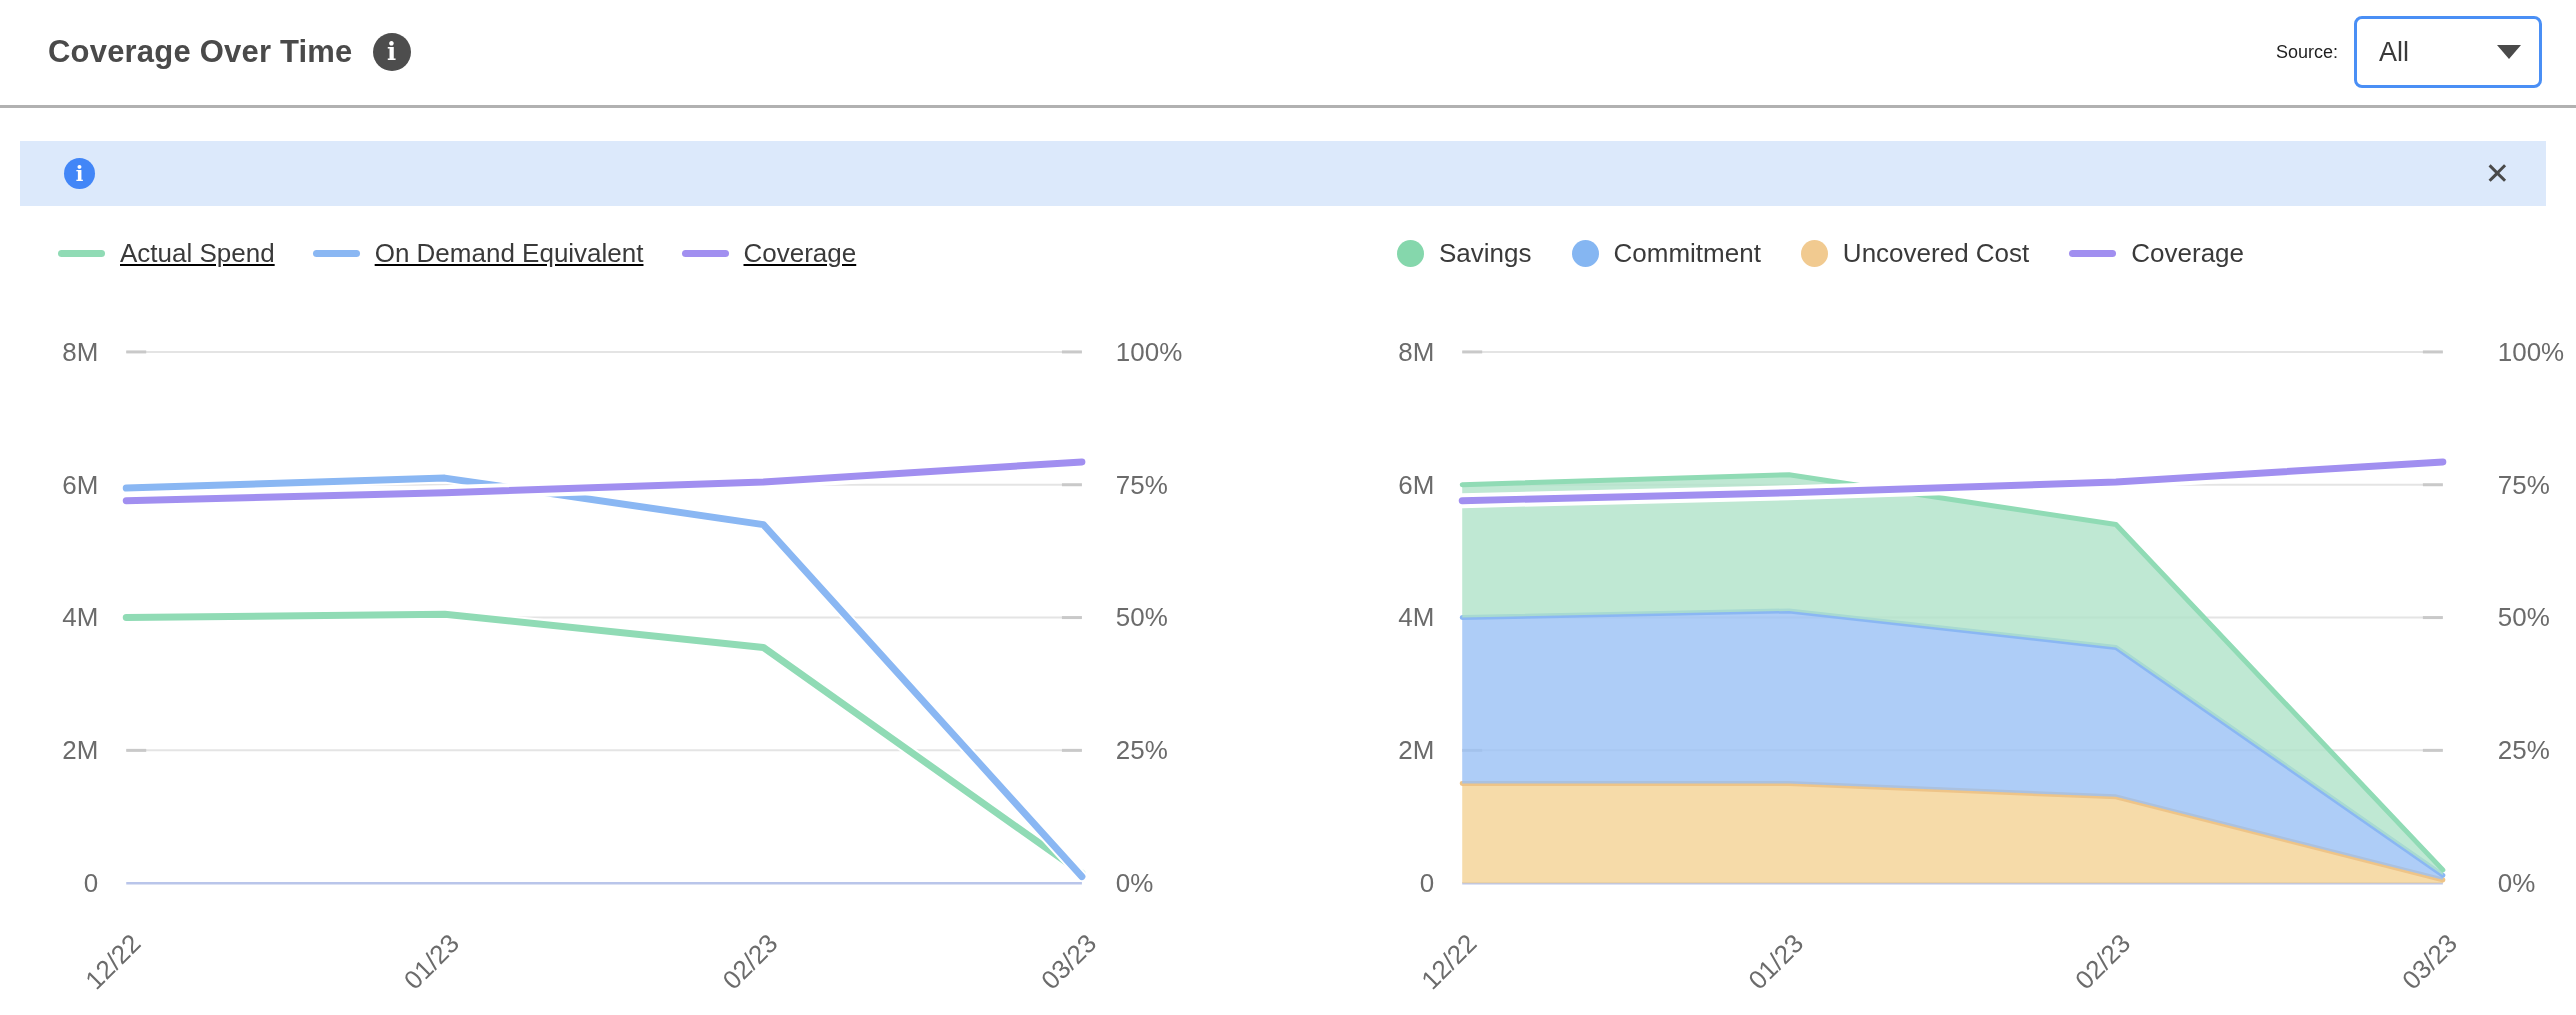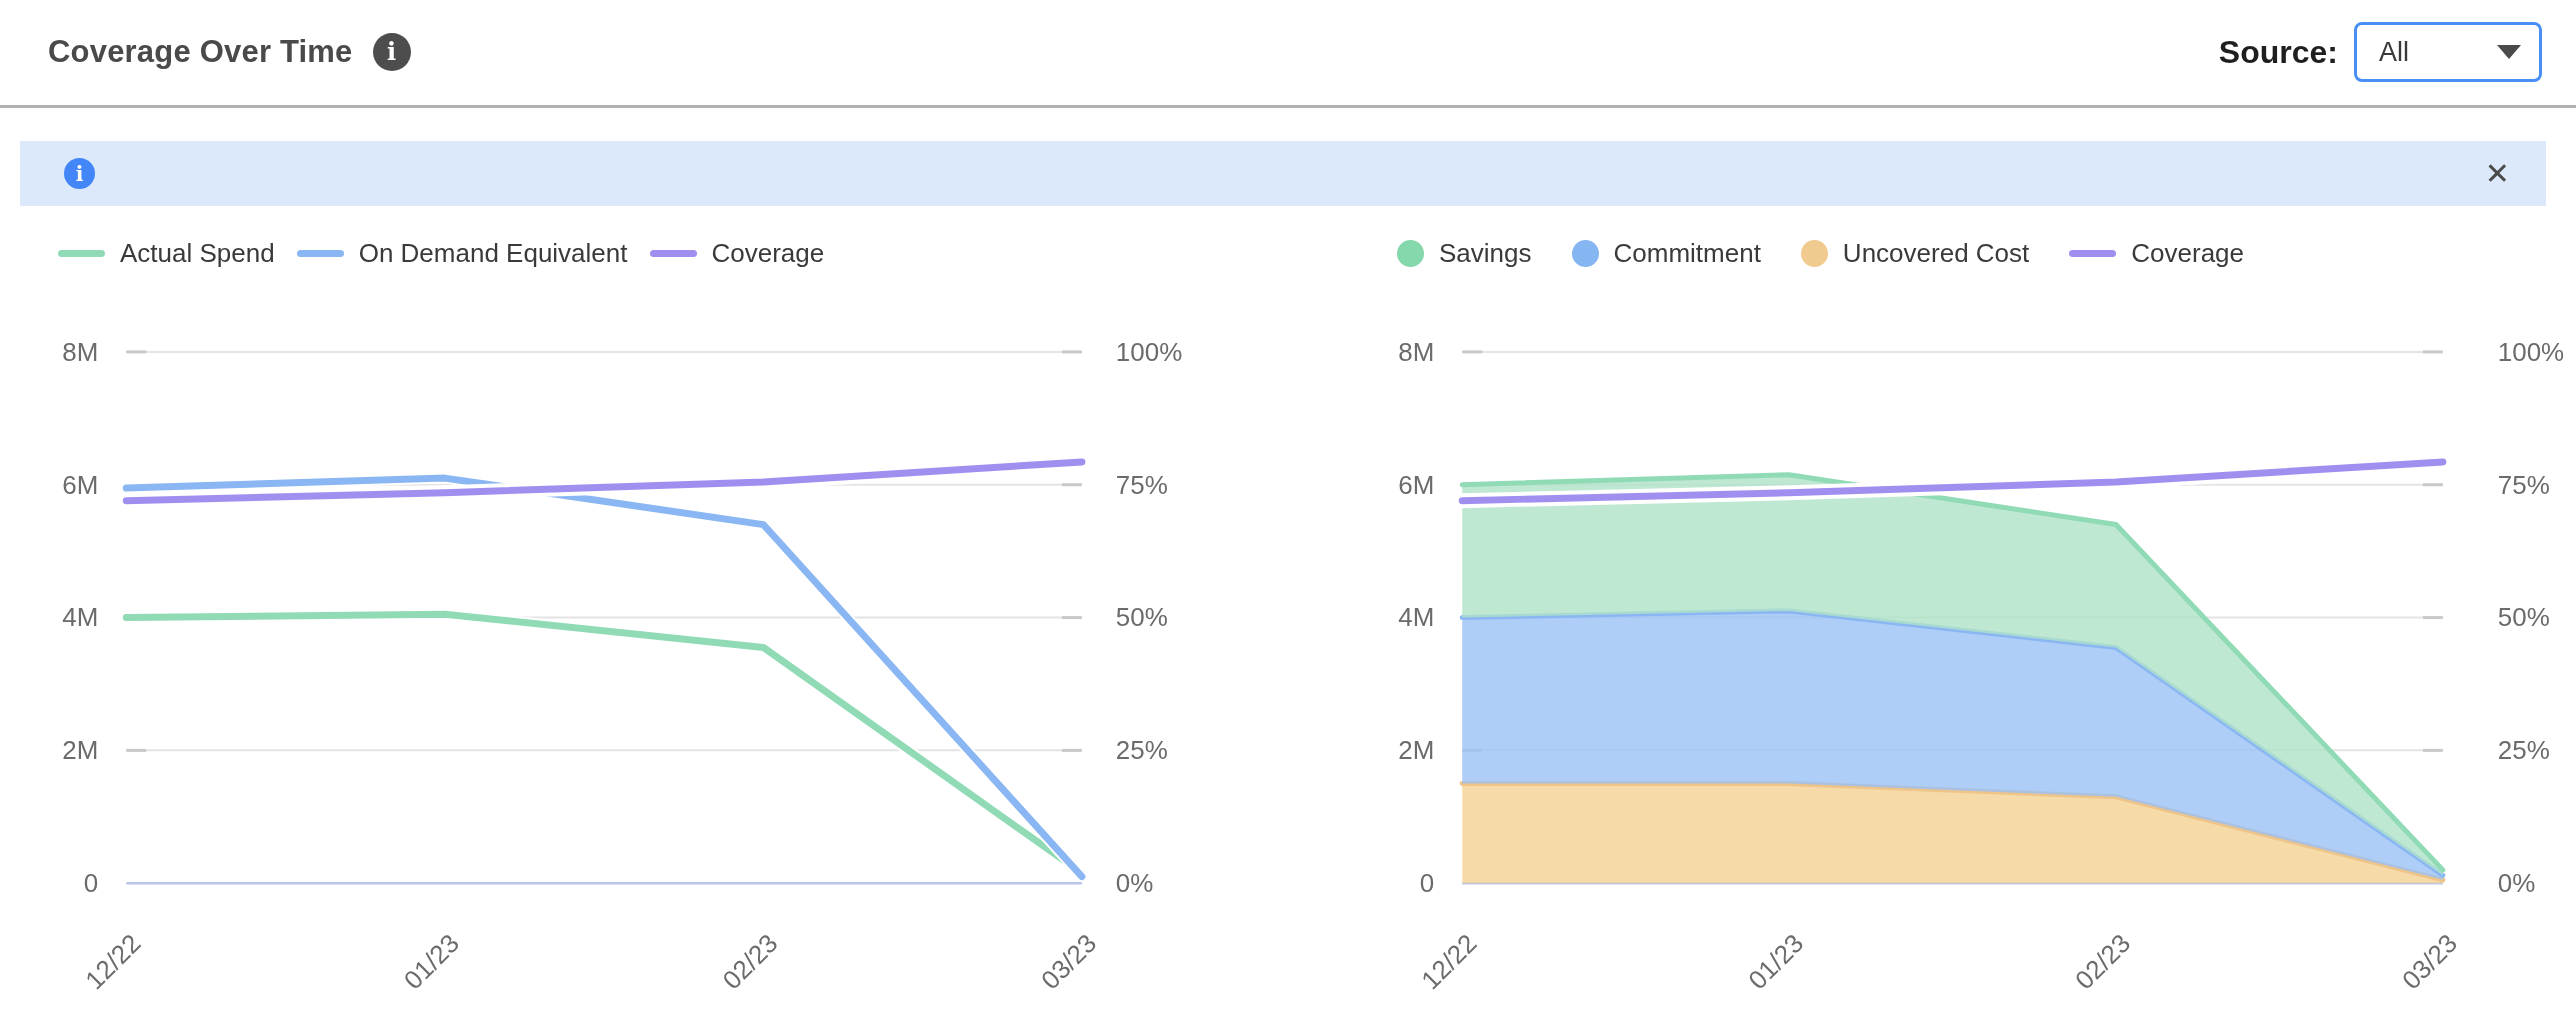"Source:" .source-label { font-size: 32px -> 18px; font-weight: bold -> normal }
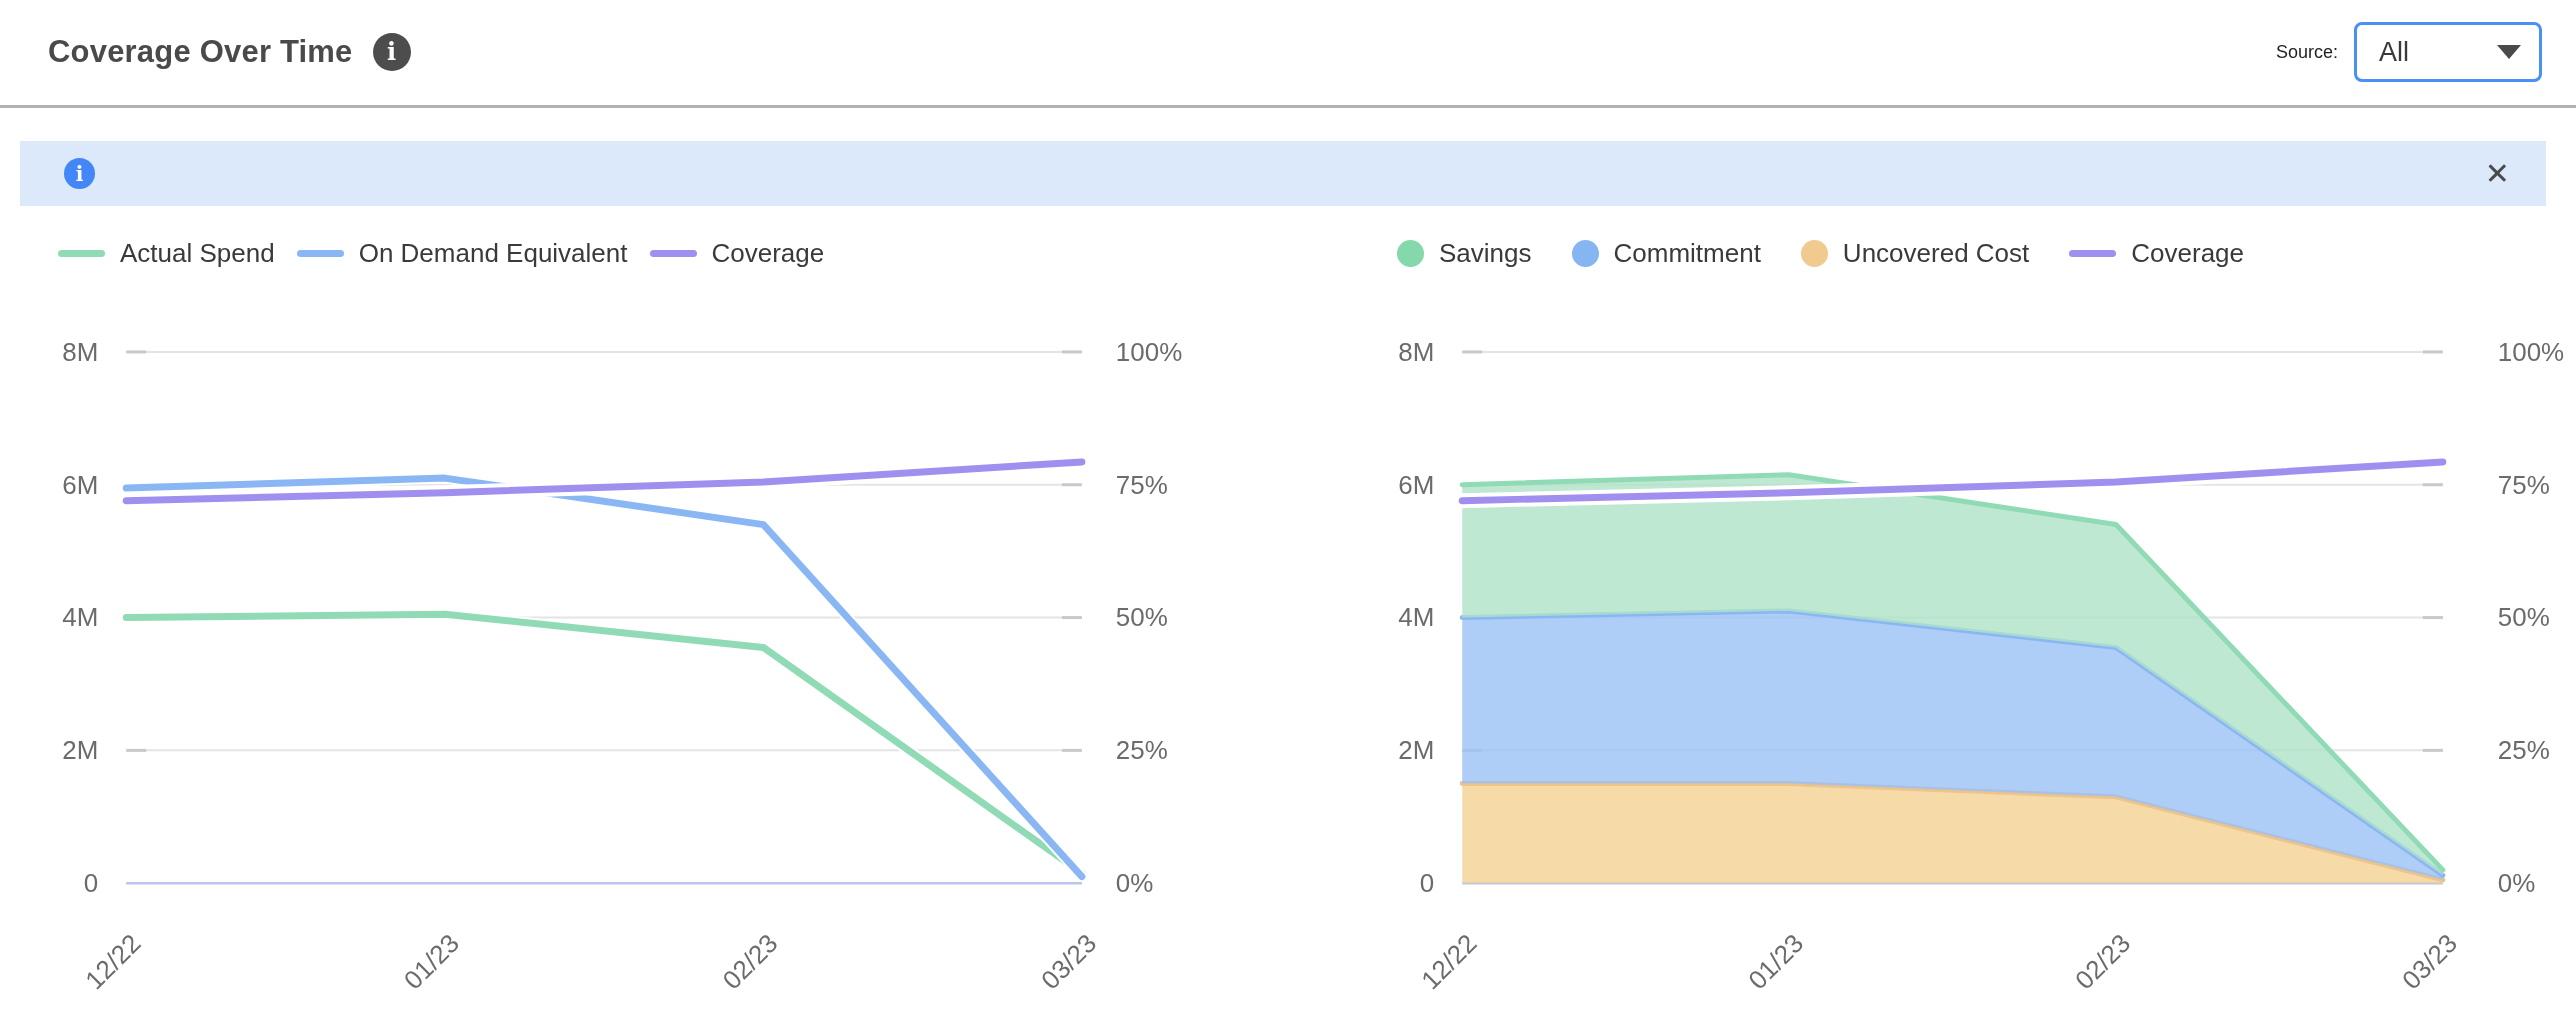"All" .dropdown { height: 60px -> 72px }
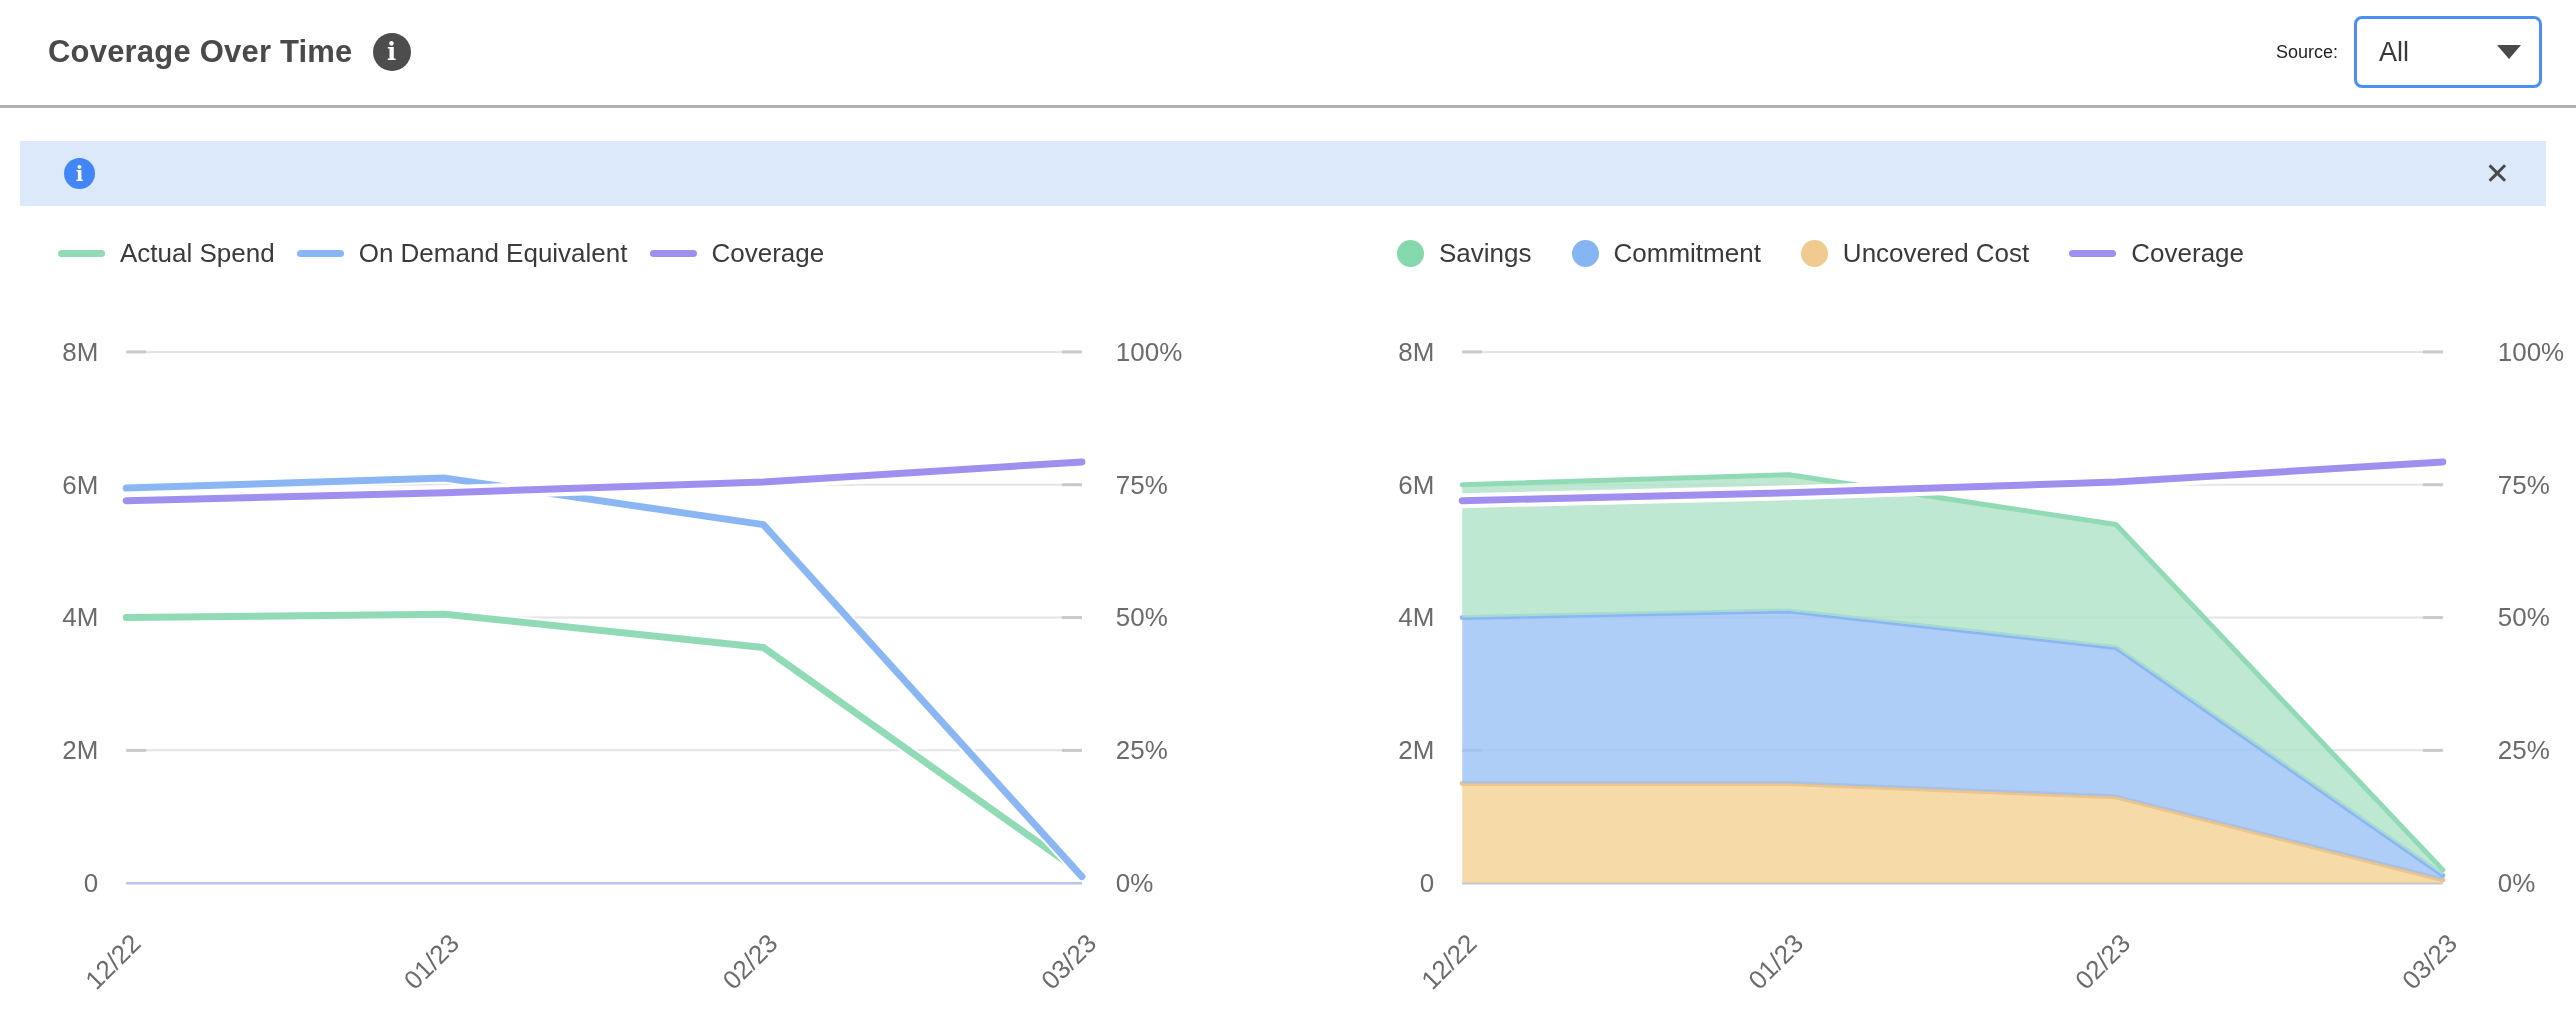"Actual Spend" .legend.left { gap: 22px -> 38px; text-decoration: none -> underline }
